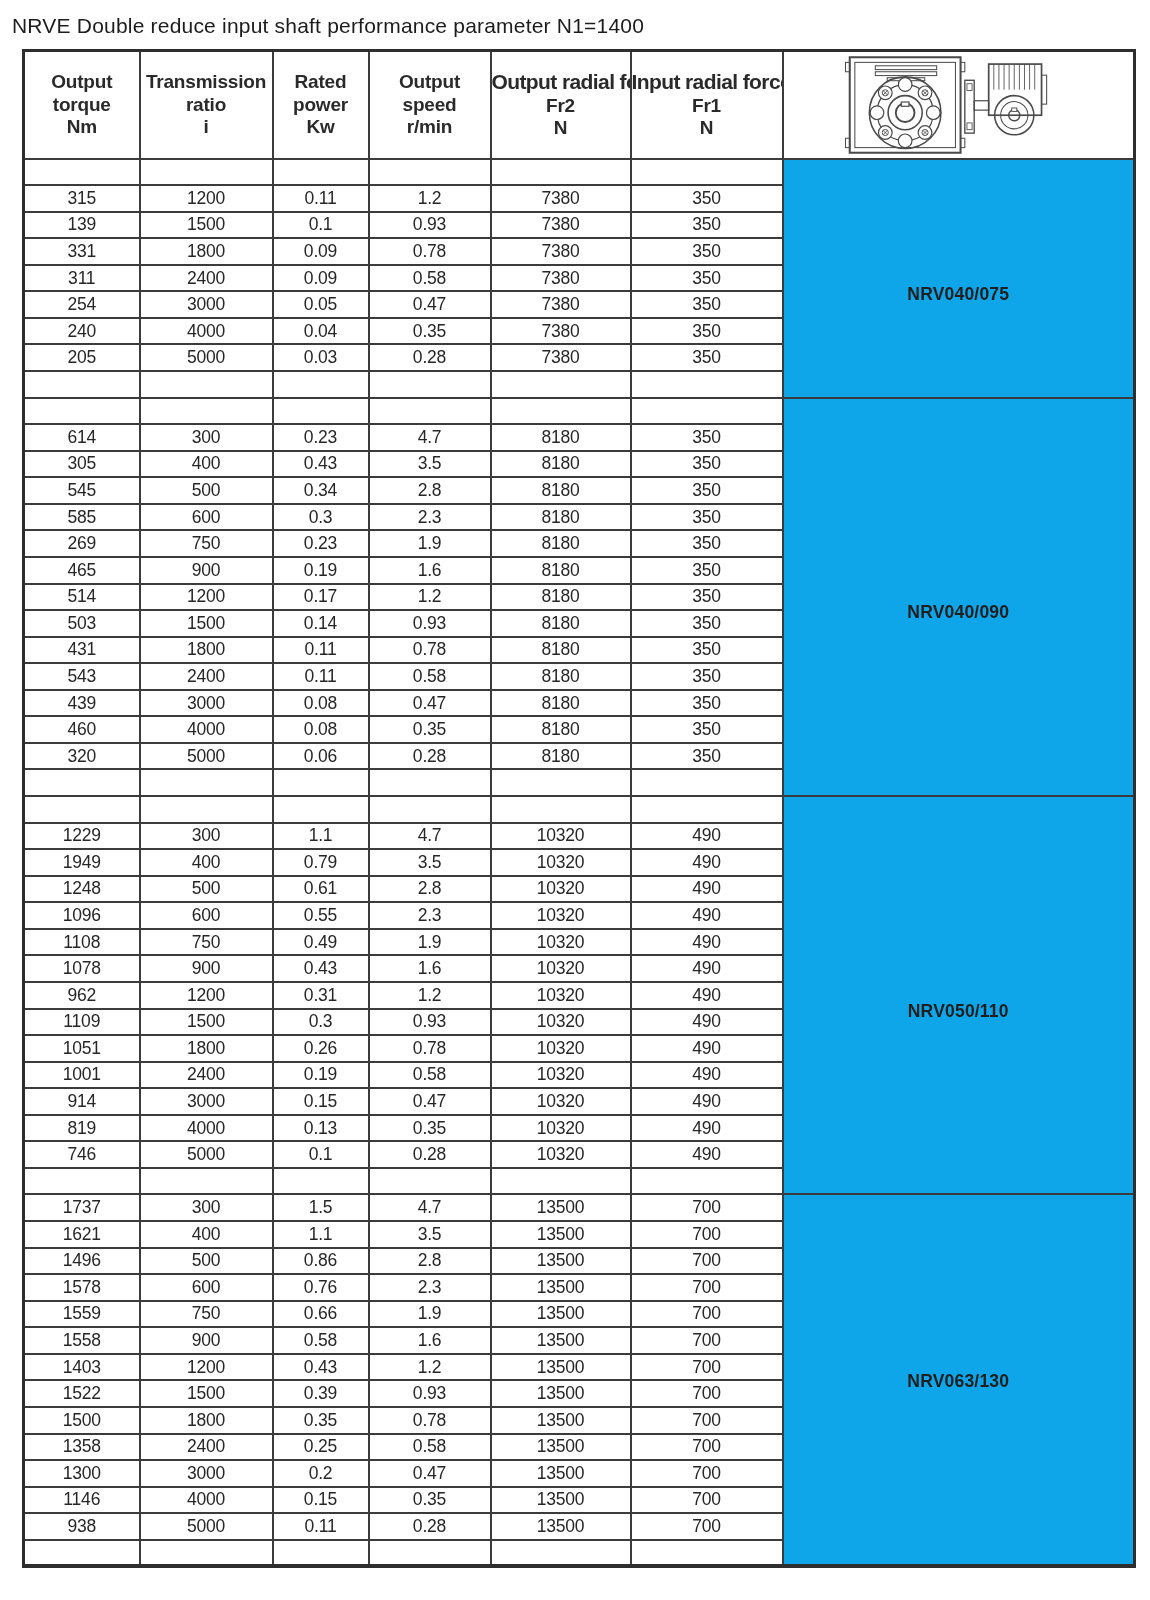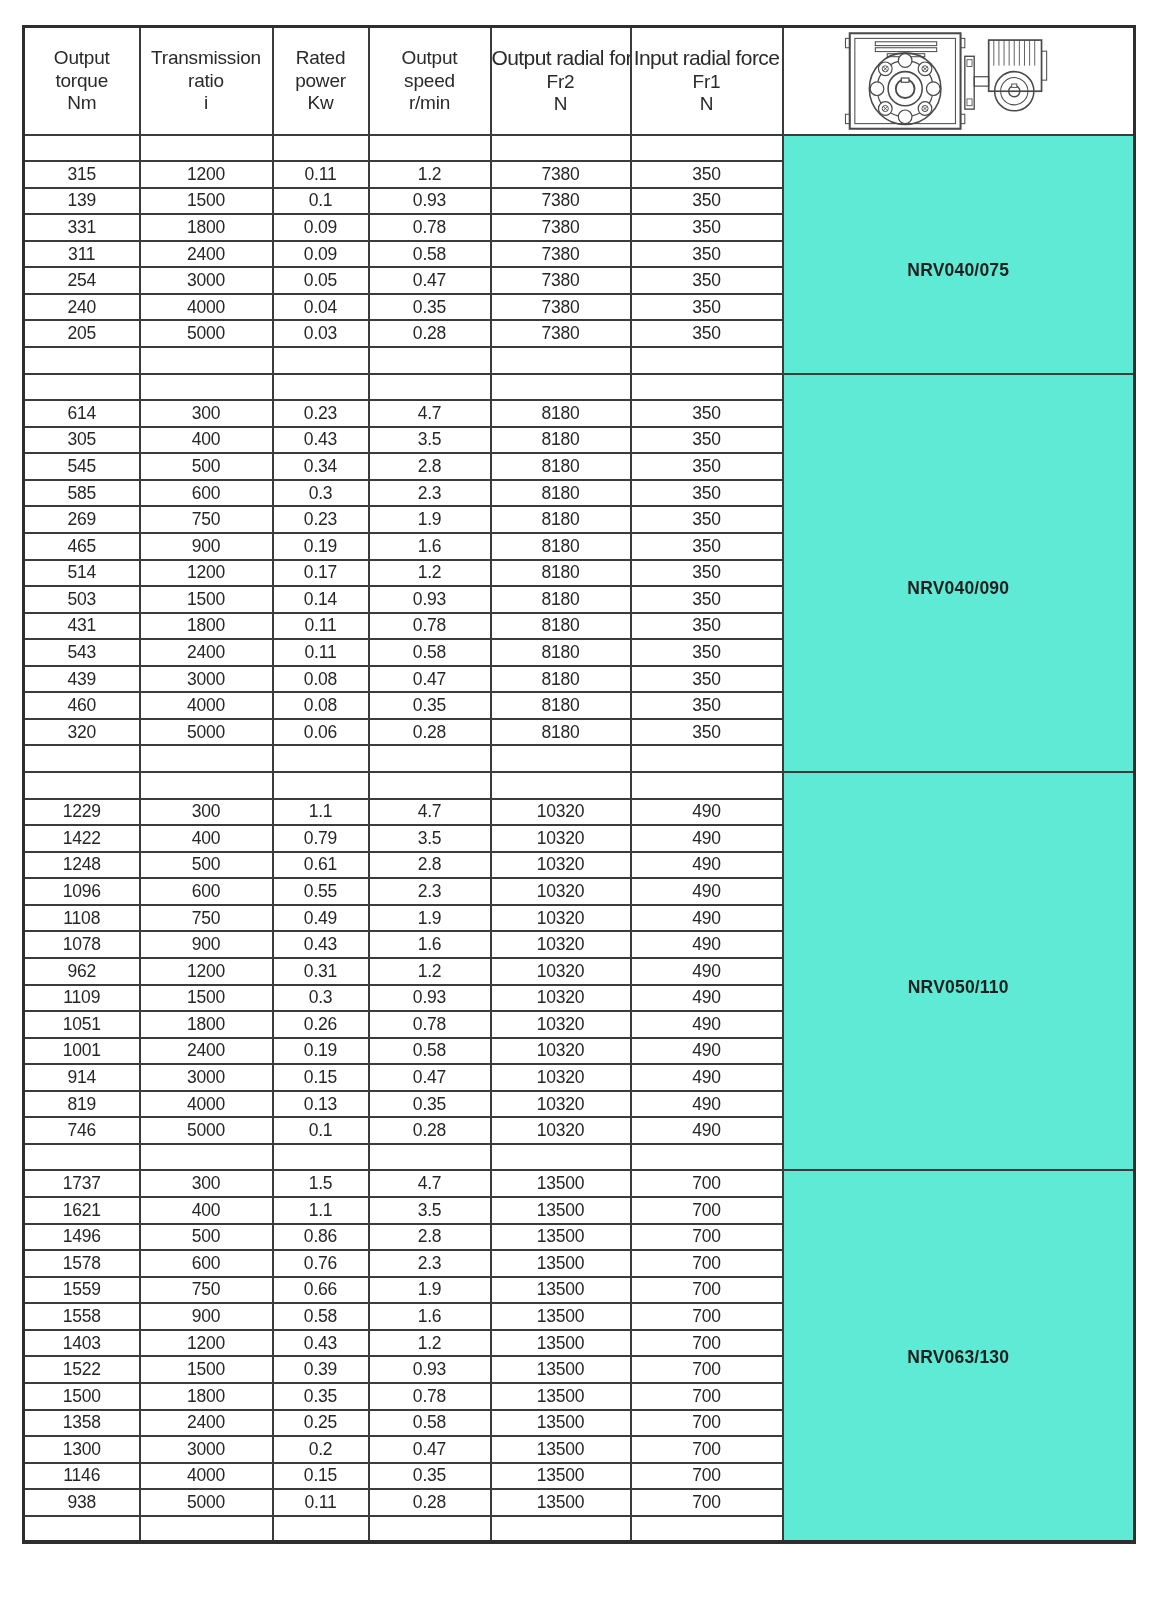"NRVE Double reduce input shaft" div.page-title { html: none -> <div>NRVE Double reduce input shaft performance parameter N1=1400</div> }
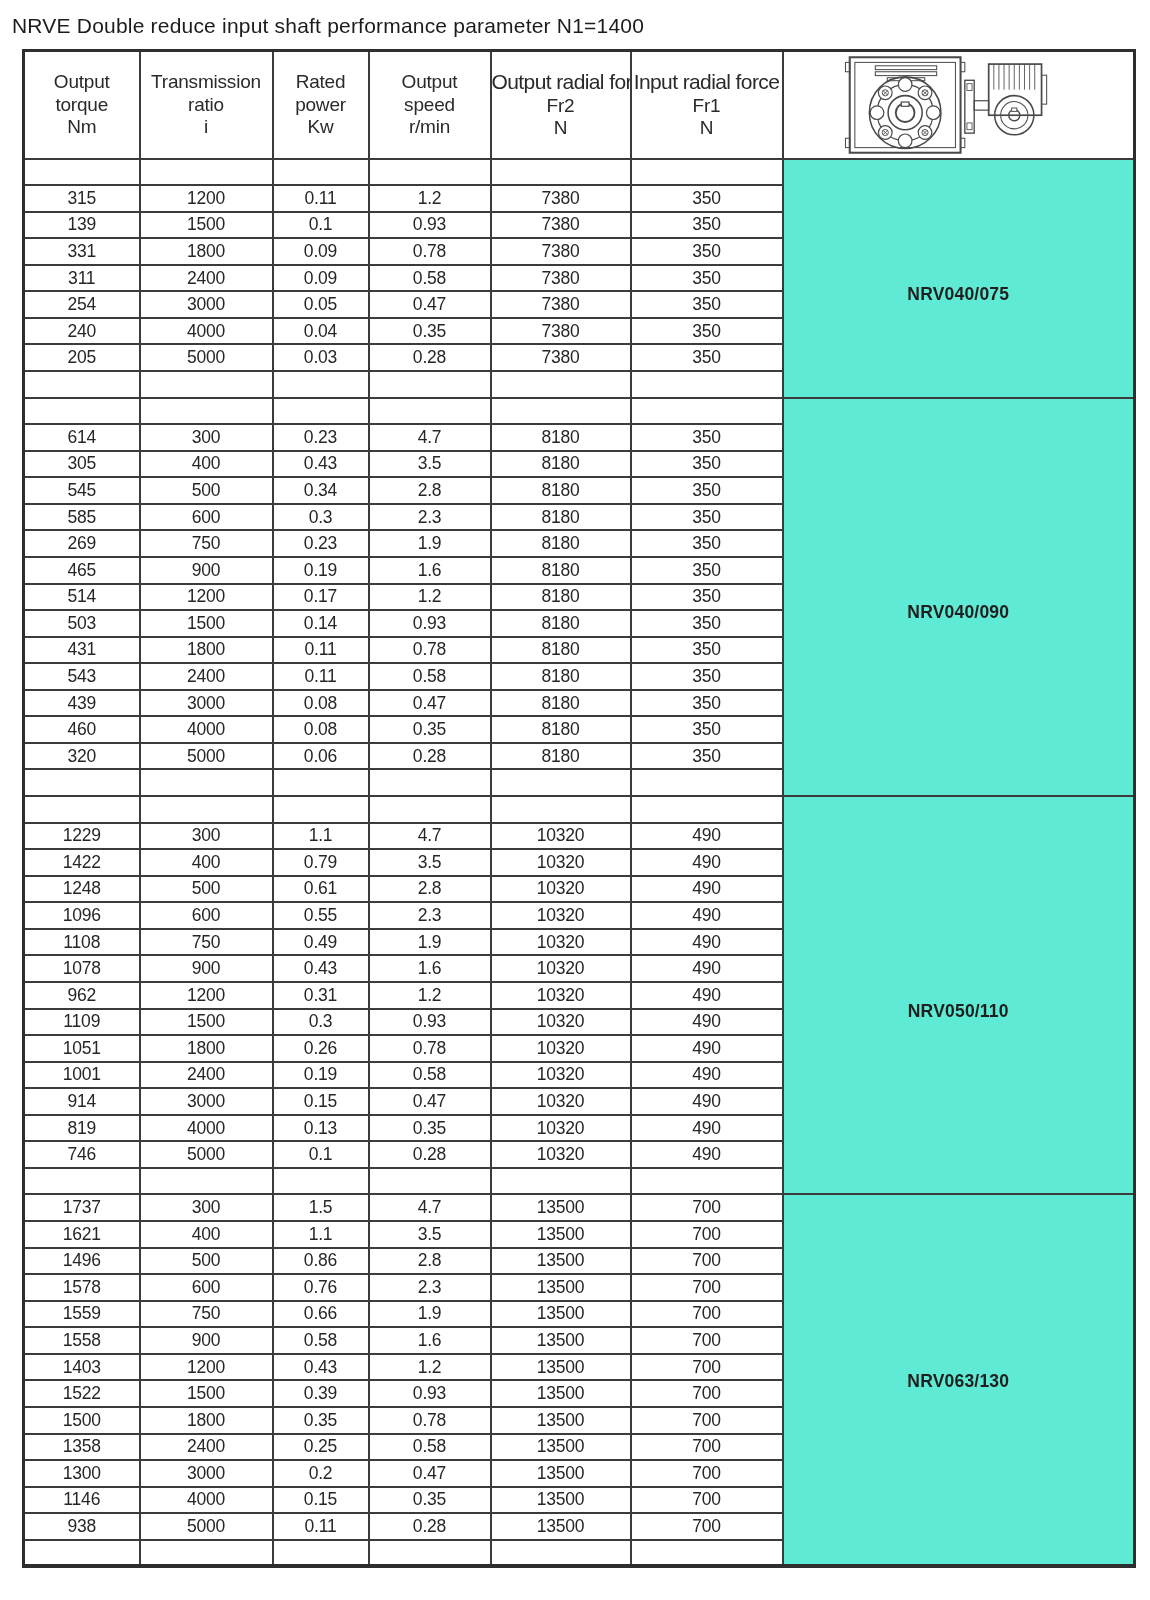"Output" thead th { font-weight: normal -> bold }
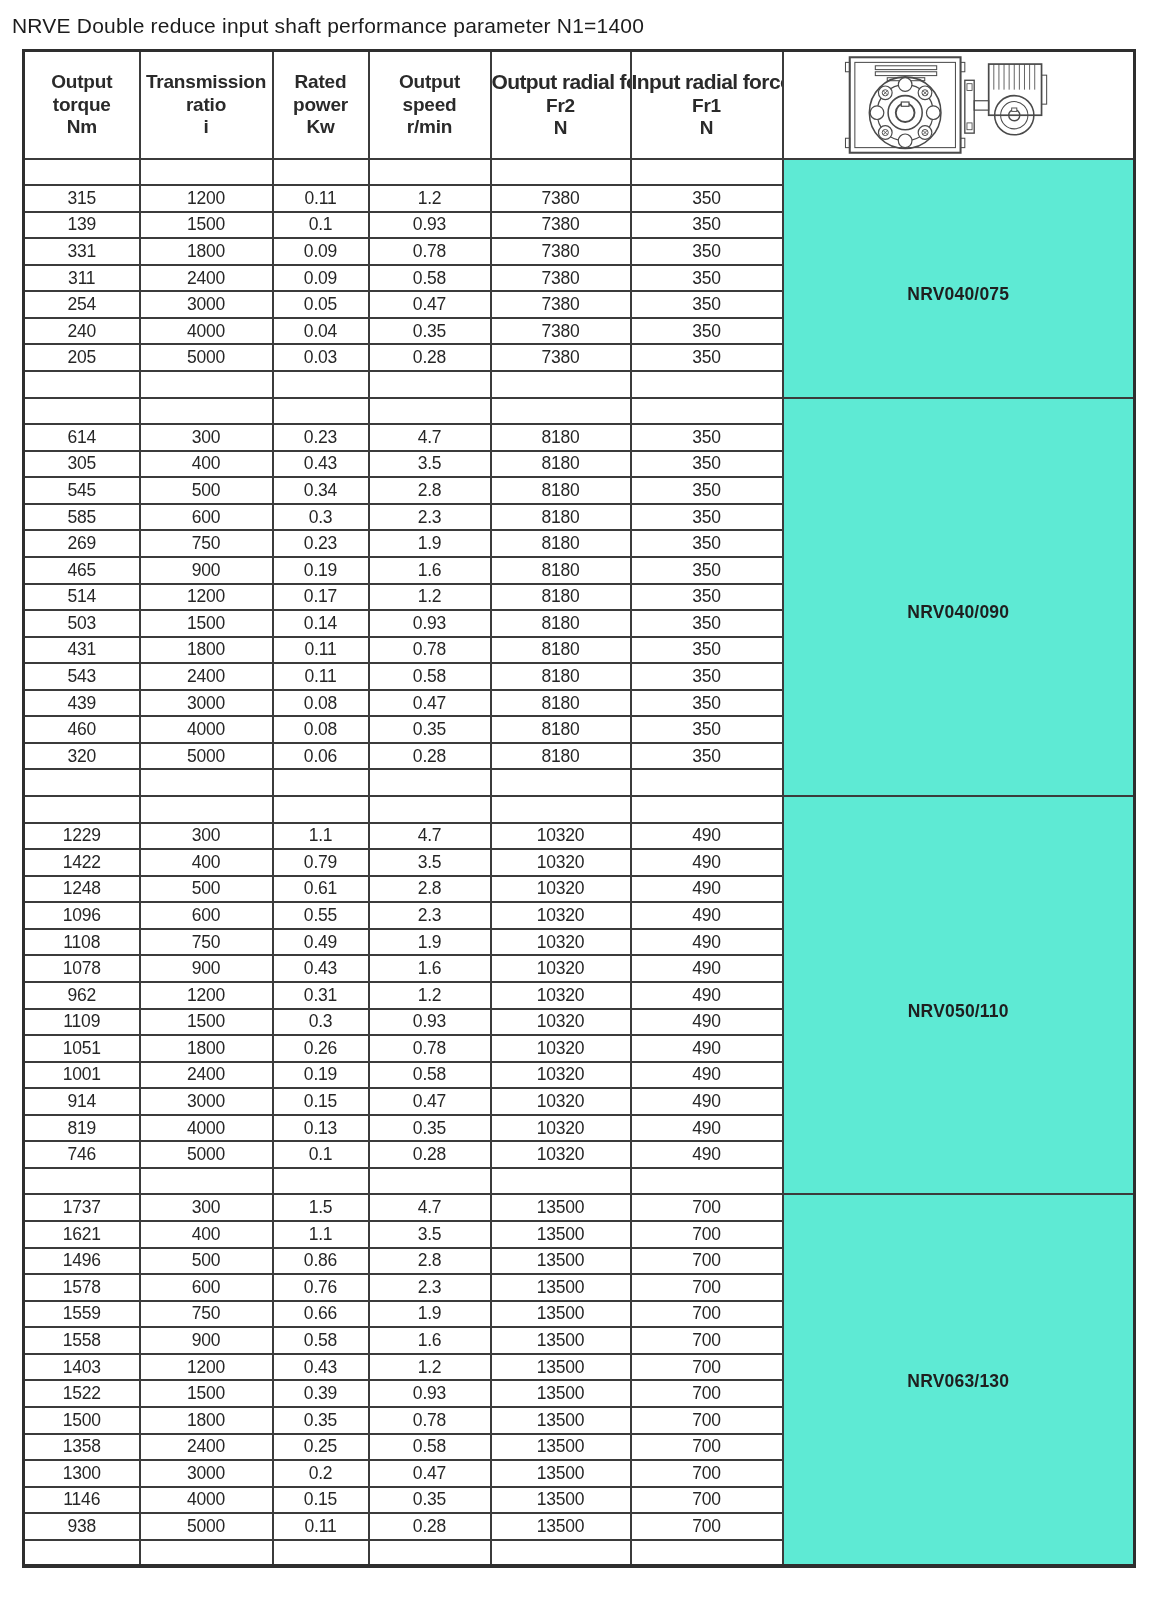"NRV040/075" td.model-cell { background: #5eead4 -> #0ea5e9 }
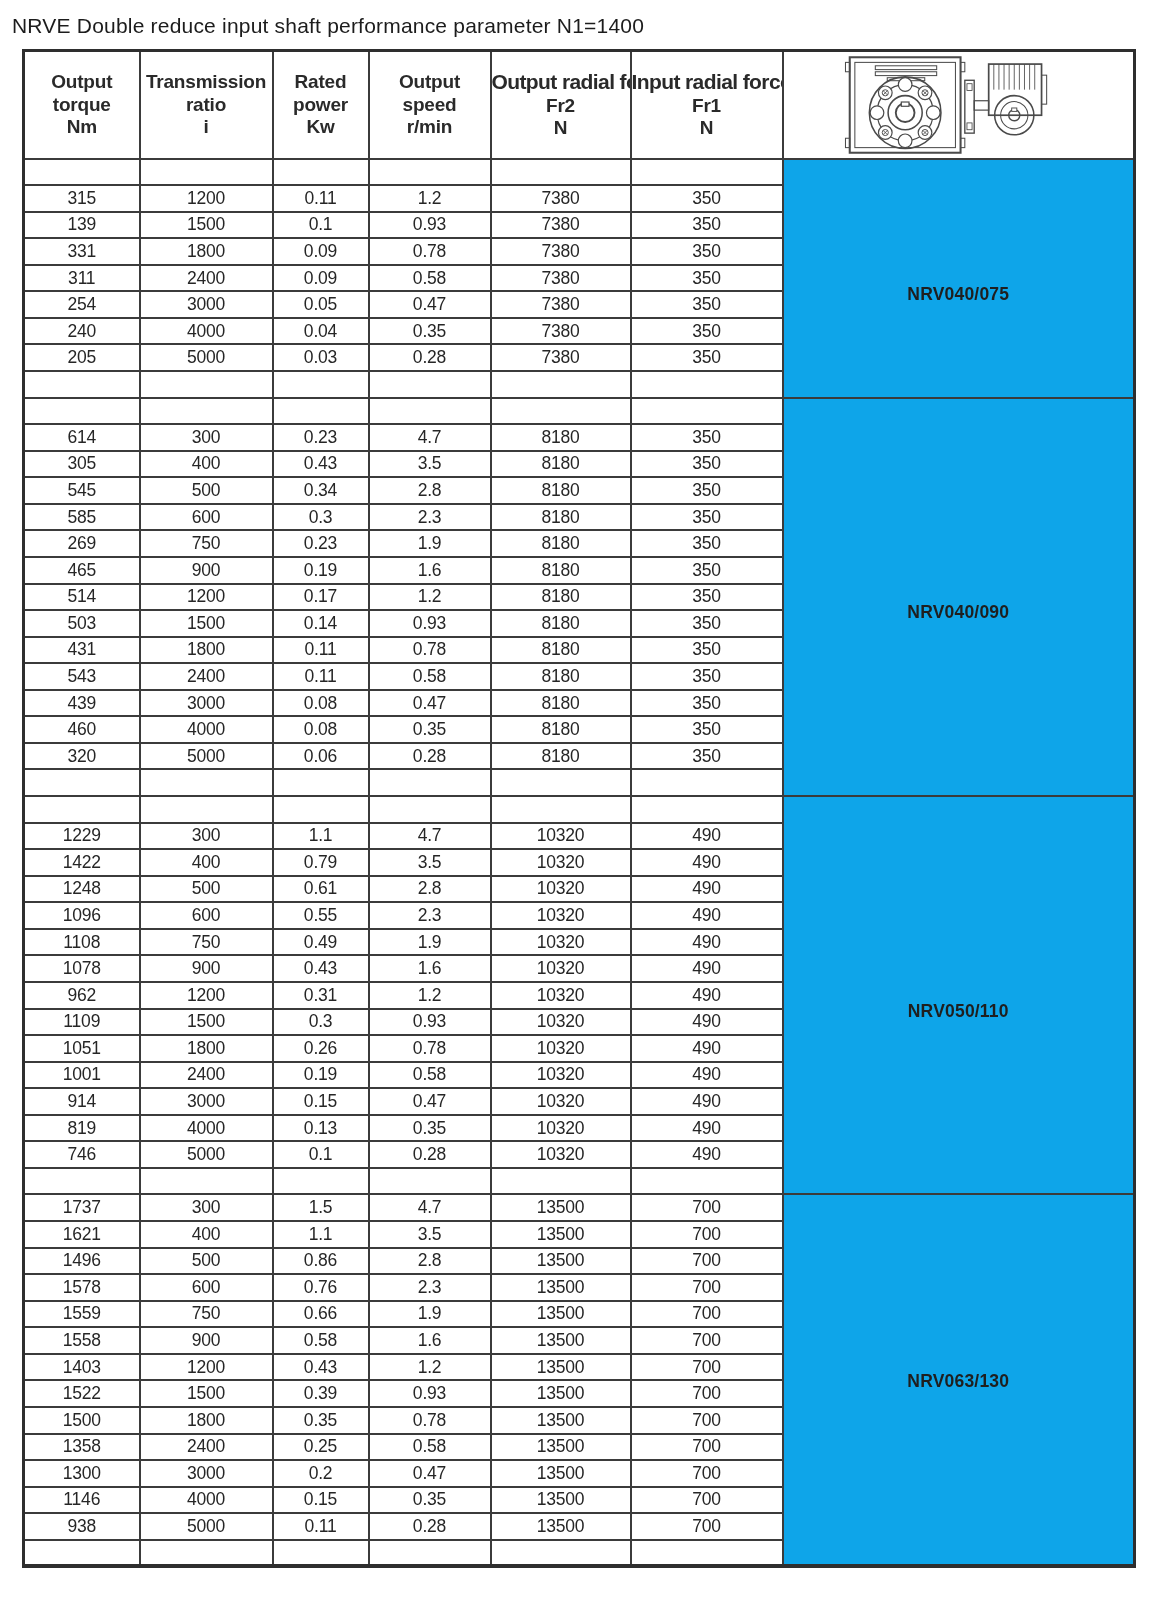"1422" td { text: 1422 -> 1949 }
